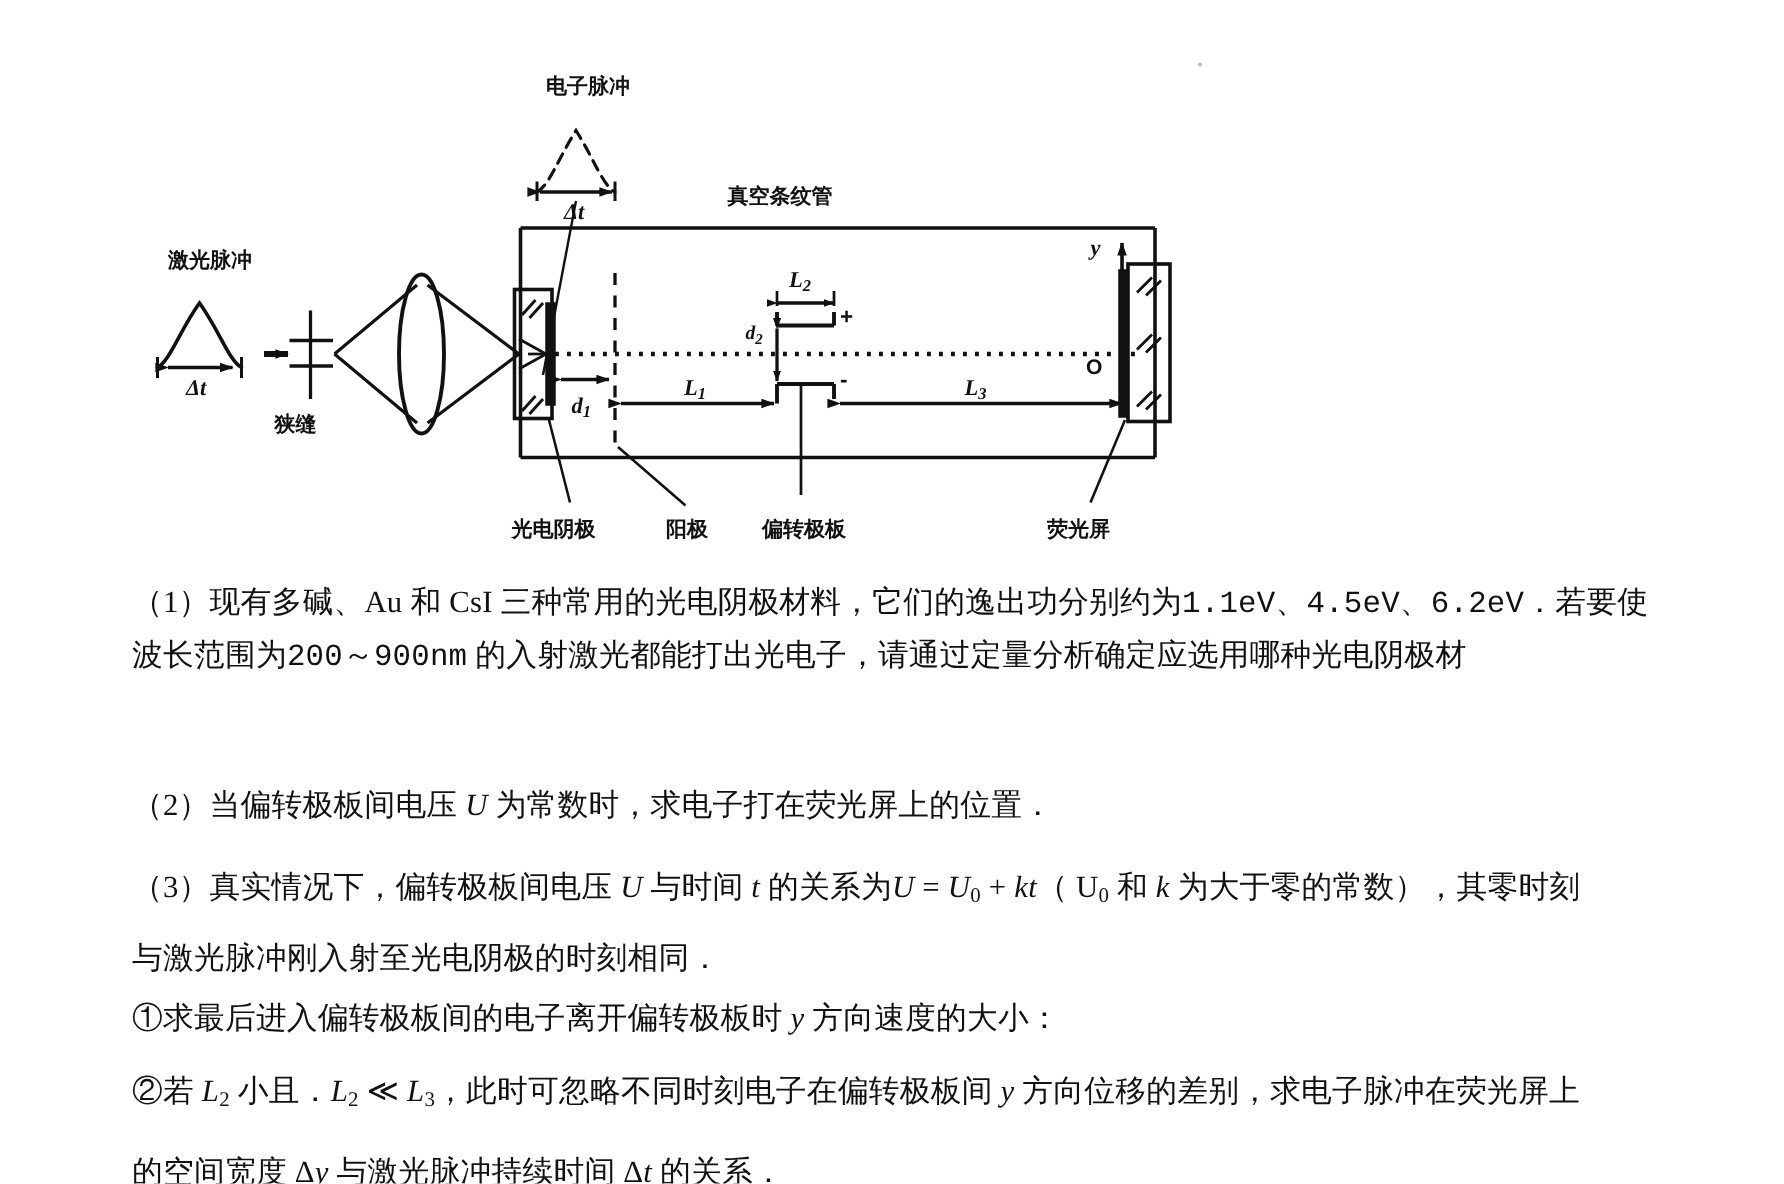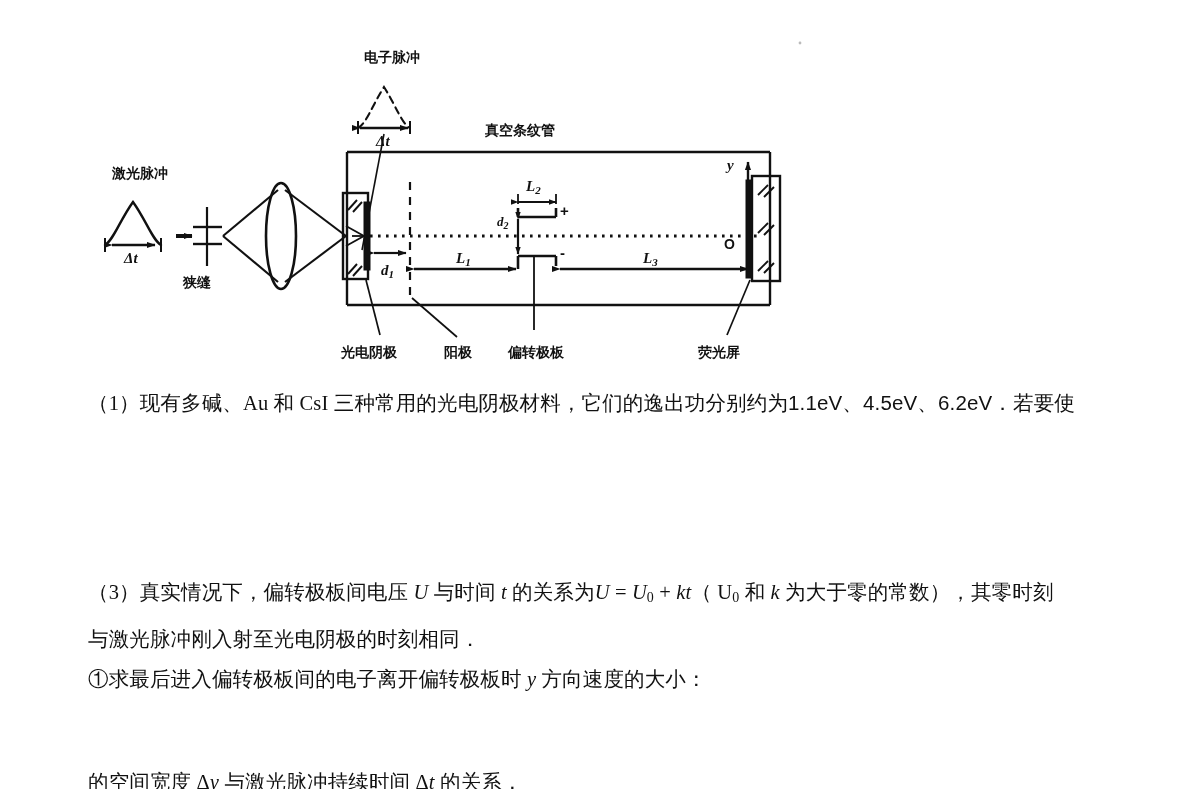"1.1eV" .num { font-family: Liberation Sans, sans-serif -> Liberation Mono, monospace }
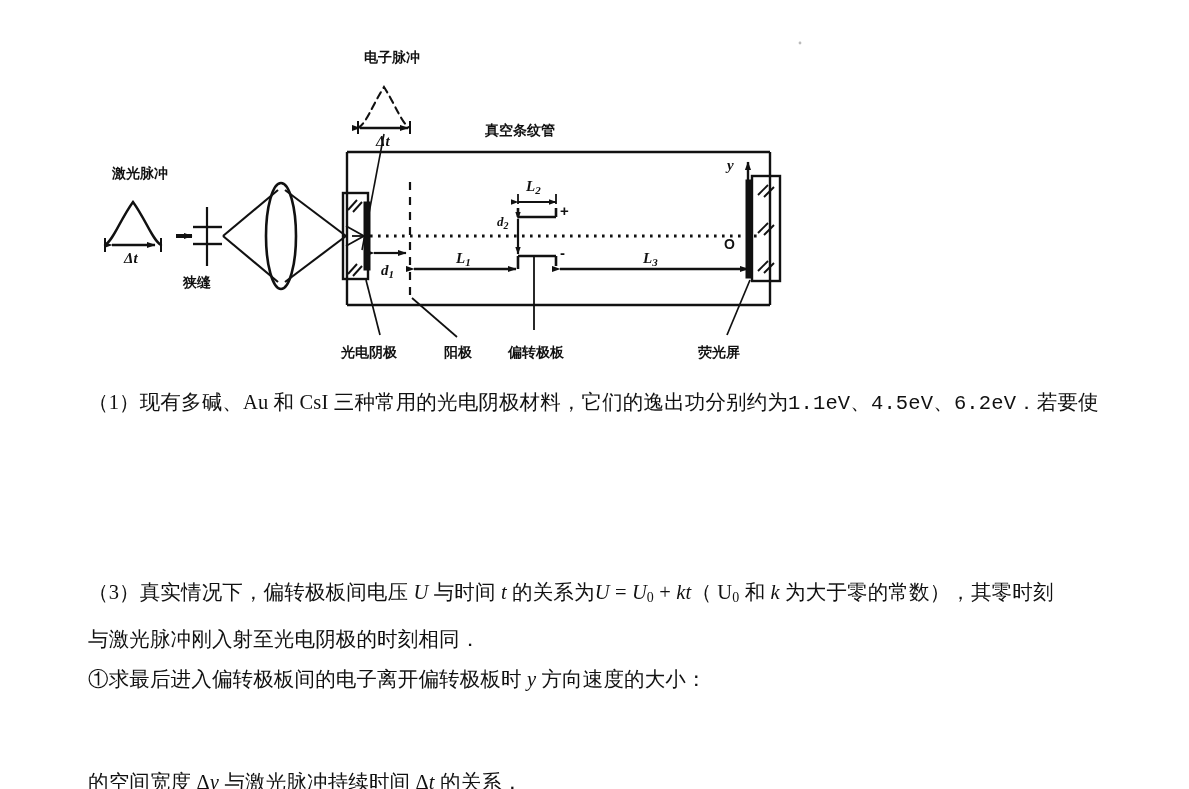"波长范围为200～900nm" div.para { html: none -> <div> <span>波长范围为</span><span>200～900nm</span><span> 的入射激光都能打出光电子，请通过定量分析确定应选用哪种光电阴极材</span> </div> }
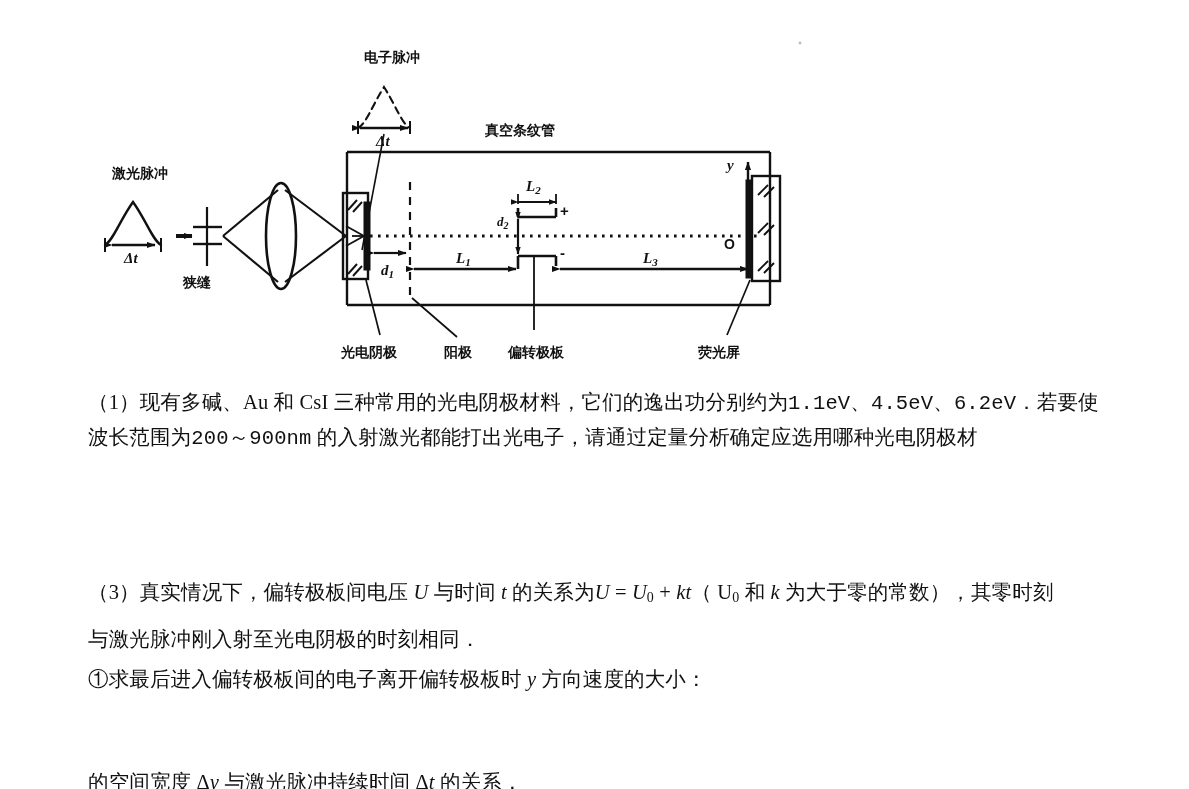"（2）当偏转极板间电压 U 为常数时，求电子打在荧光屏上的位置．" div.para { html: none -> <div> <span>（2）当偏转极板间电压 </span><span>U</span><span> 为常数时，求电子打在荧光屏上的位置．</span> </div> }
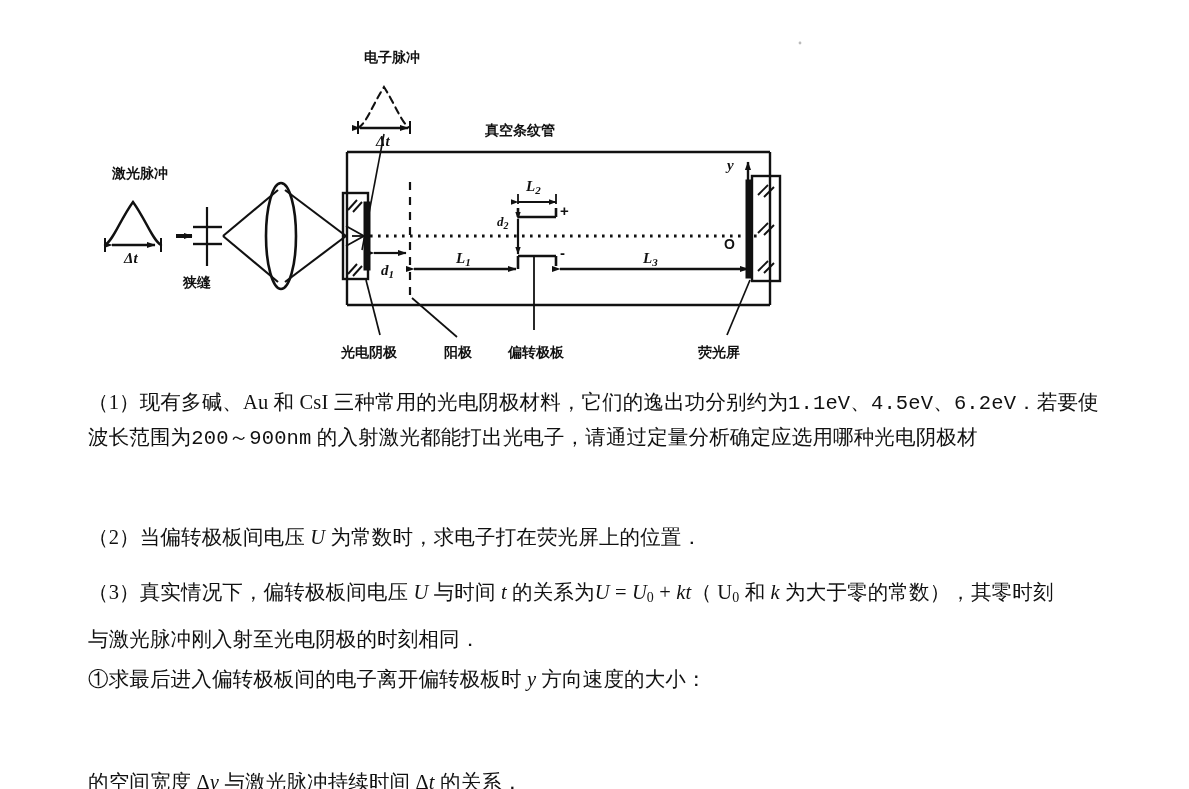"②若 L2 小且．L2 ≪ L3，此时可忽略不同时刻电子在偏转极板间" div.para { html: none -> <div> <span>②若 </span><span>L</span><sub>2</sub><span> 小且．</span><span>L</span><sub>2</sub><span> ≪ </span><span>L</span><sub>3</sub><span>，此时可忽略不同时刻电子在偏转极板间 </span><span>y</span><span> 方向位移的差别，求电子脉冲在荧光屏上</span> </div> }
